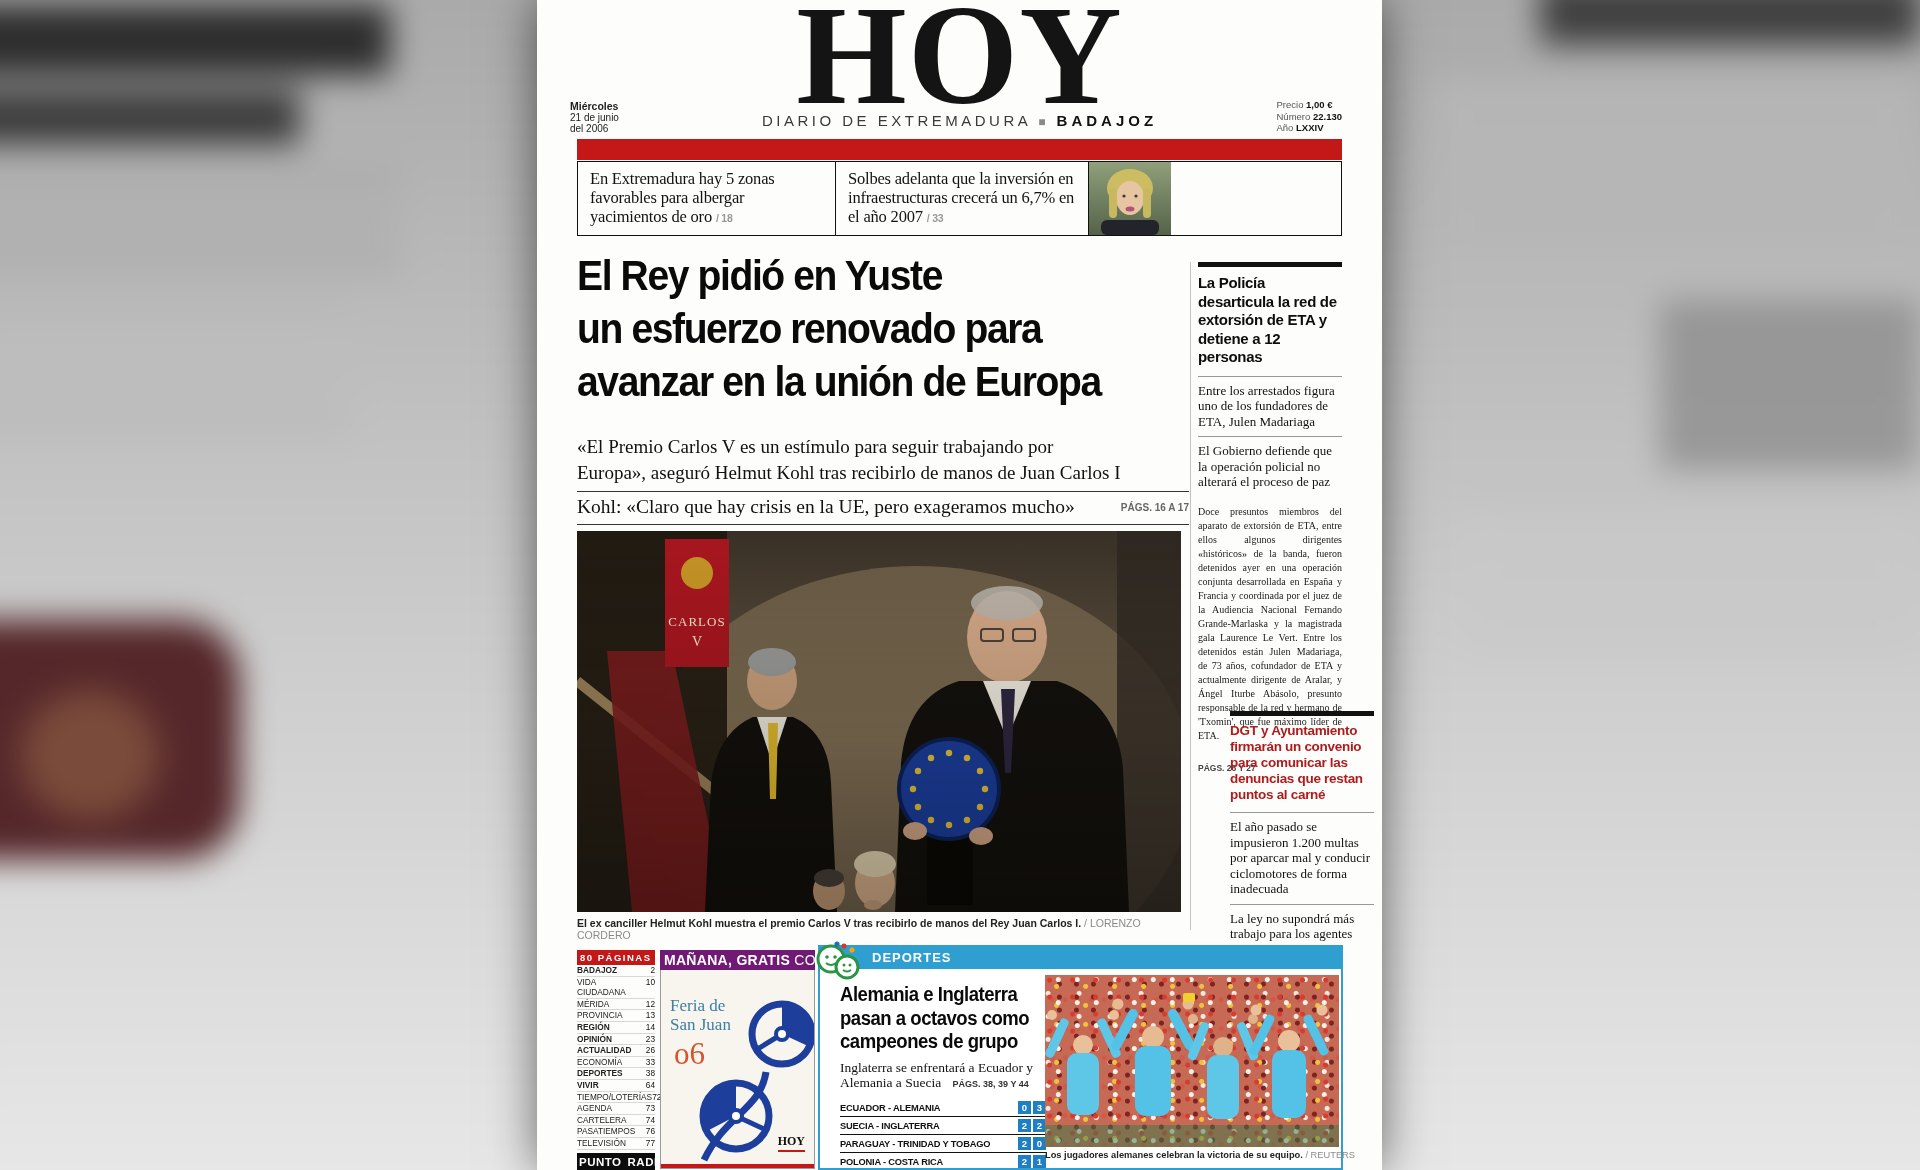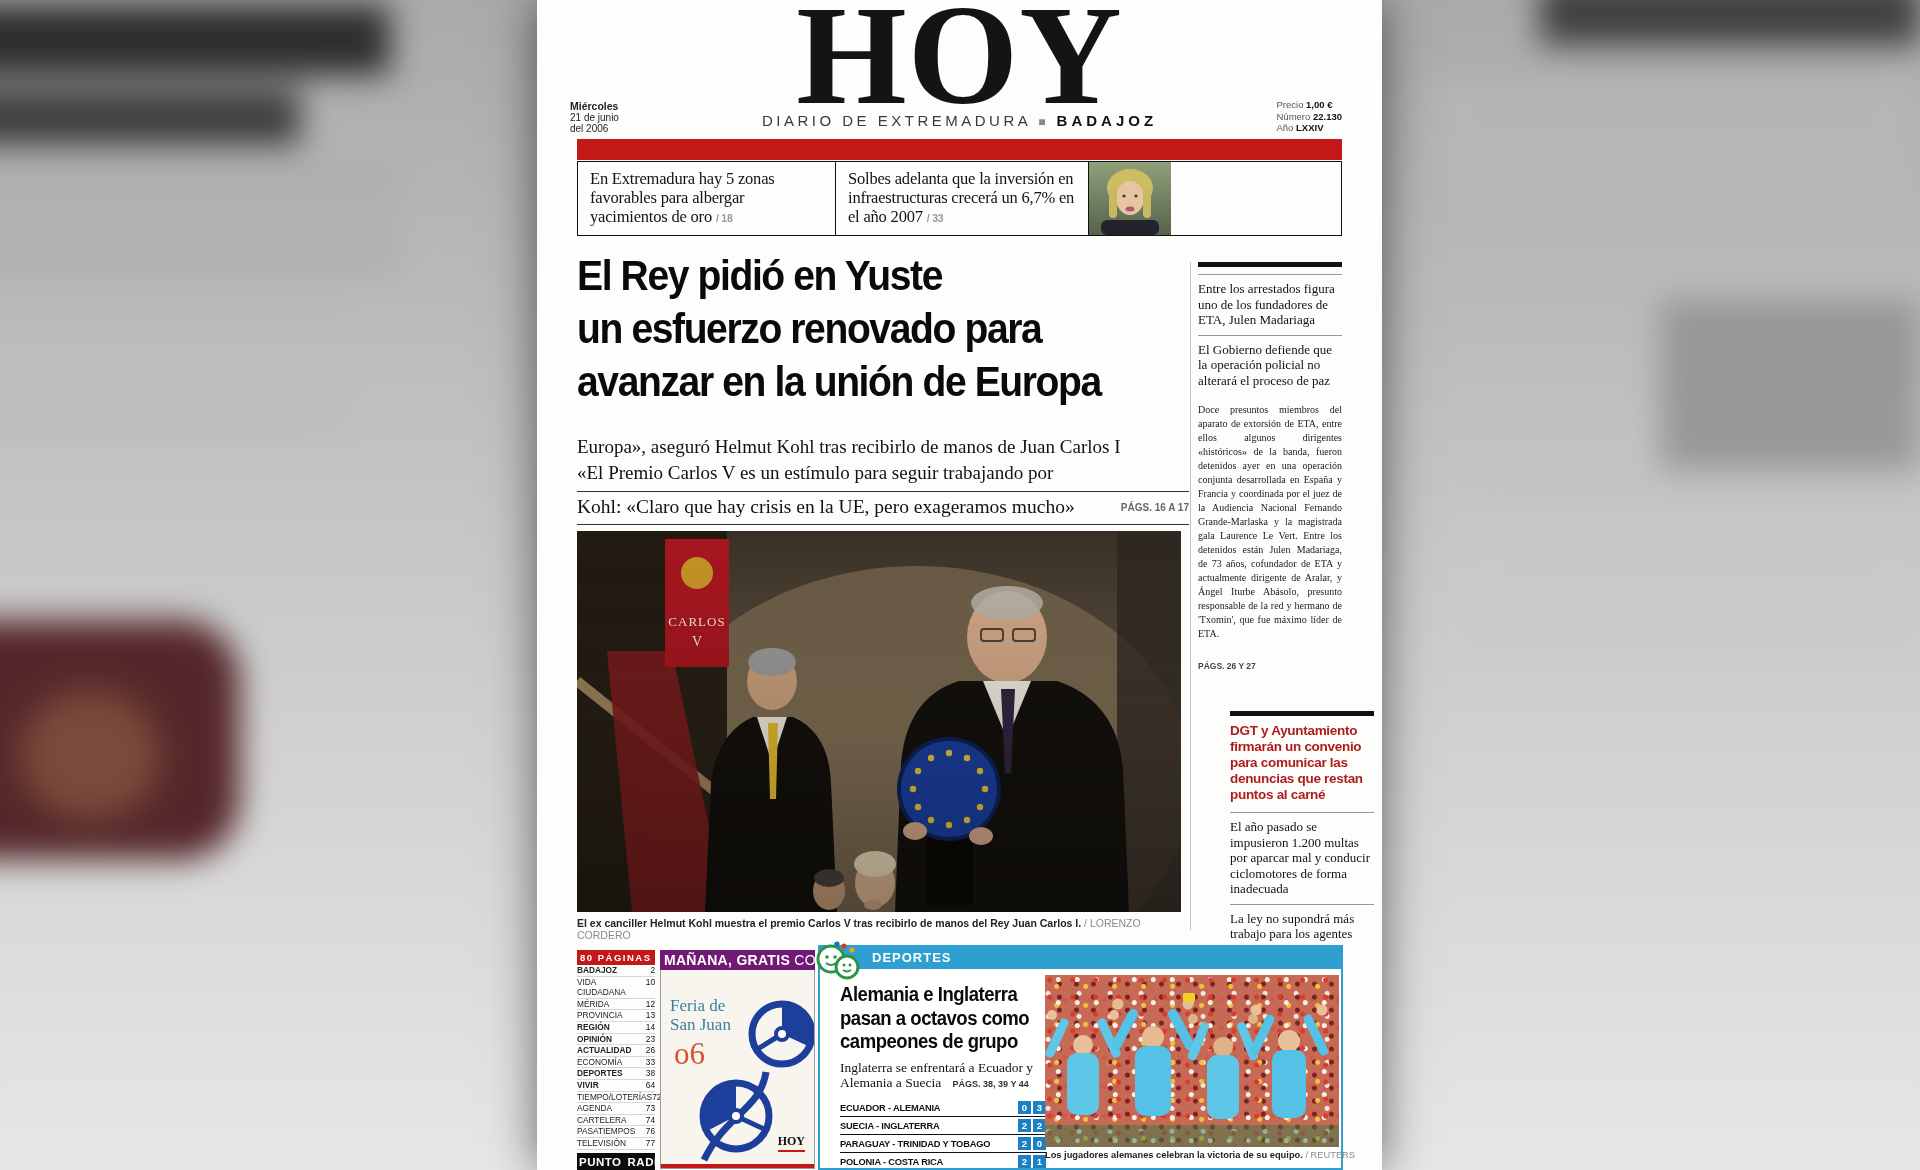"La Policía desarticula la red" h2 { html: none -> <h2>La Policía desarticula la red de extorsión de ETA y detiene a 12 personas</h2> }
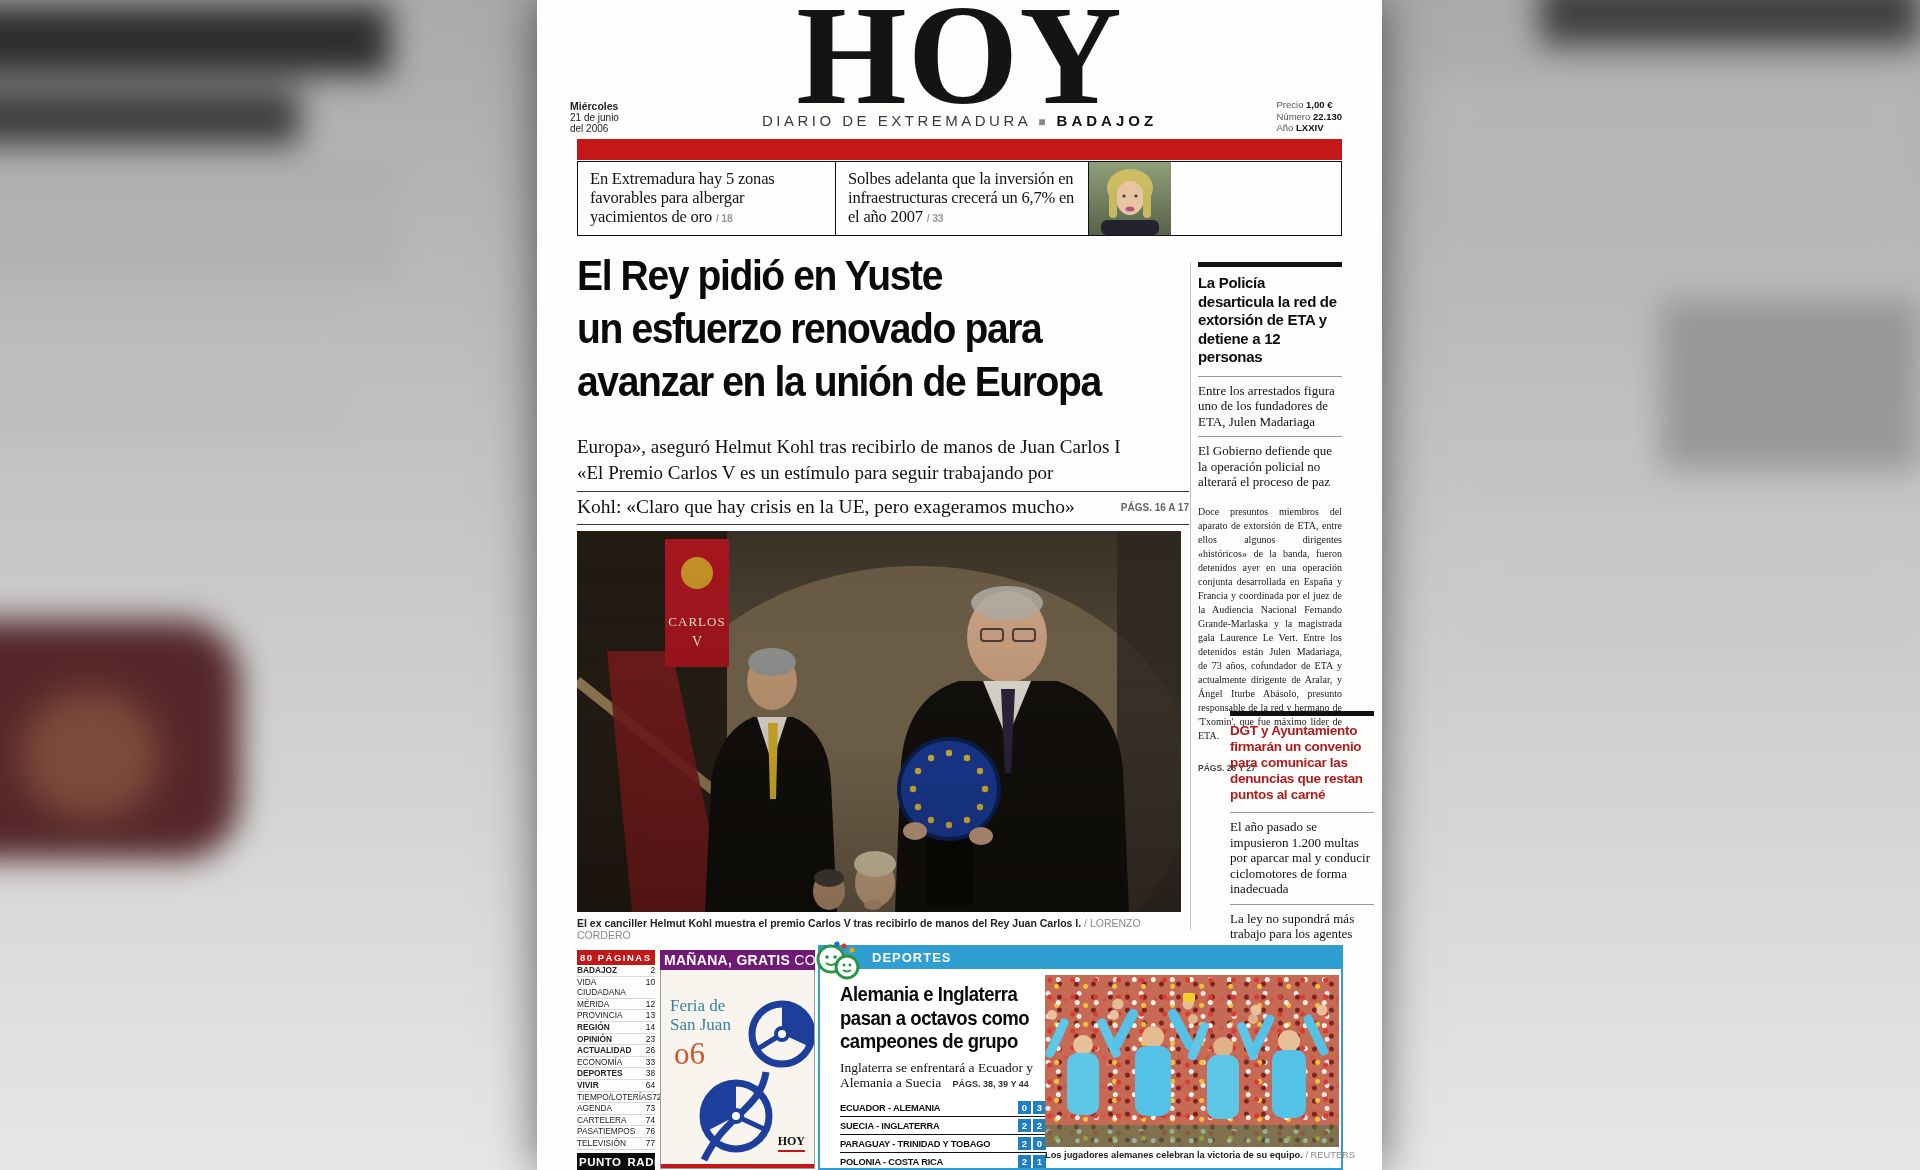"Europa», aseguró Helmut Kohl tras" div.line { order: before "«El Premio Carlos V es" -> after "«El Premio Carlos V es" }
